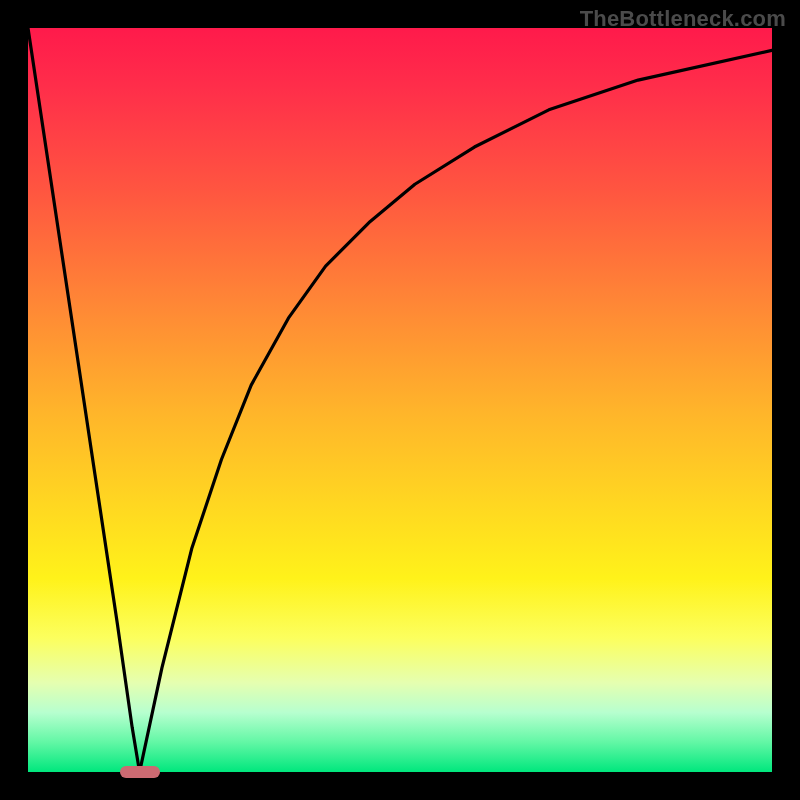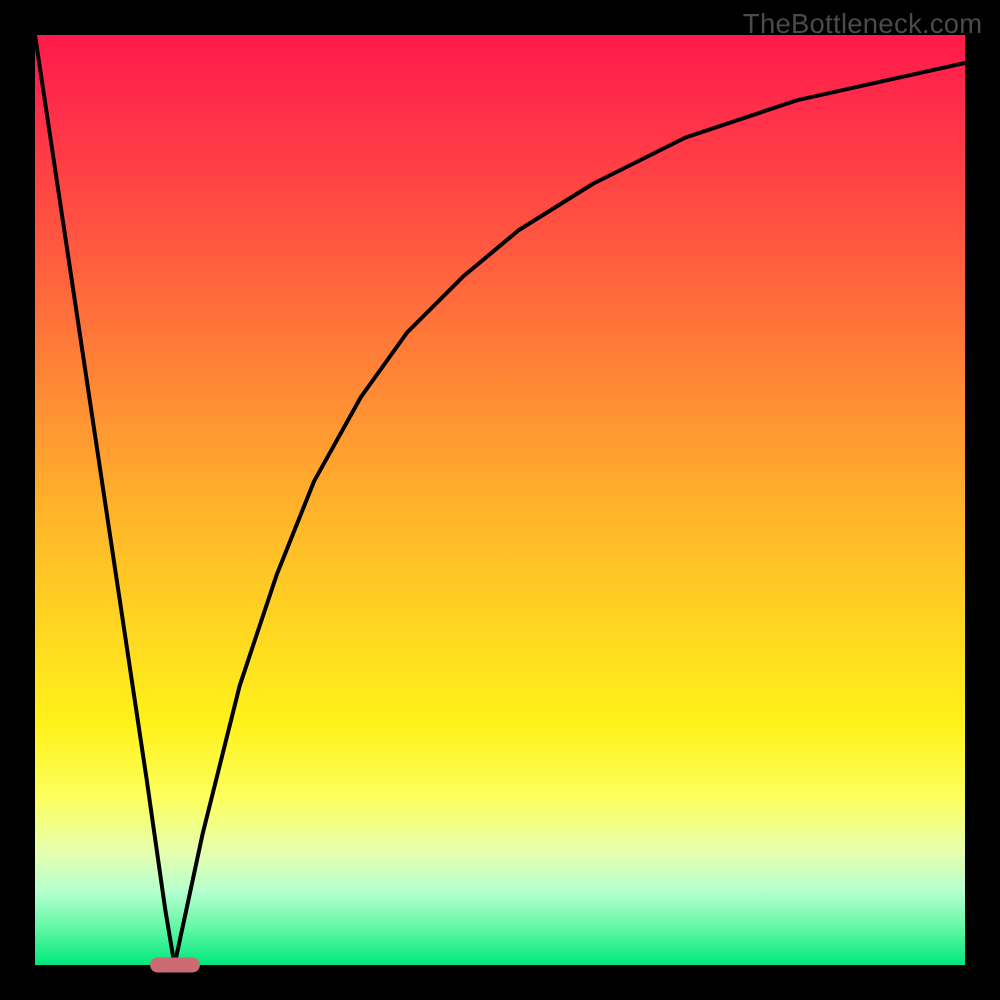"TheBottleneck.com" .watermark { font-weight: 400 -> 700 }
